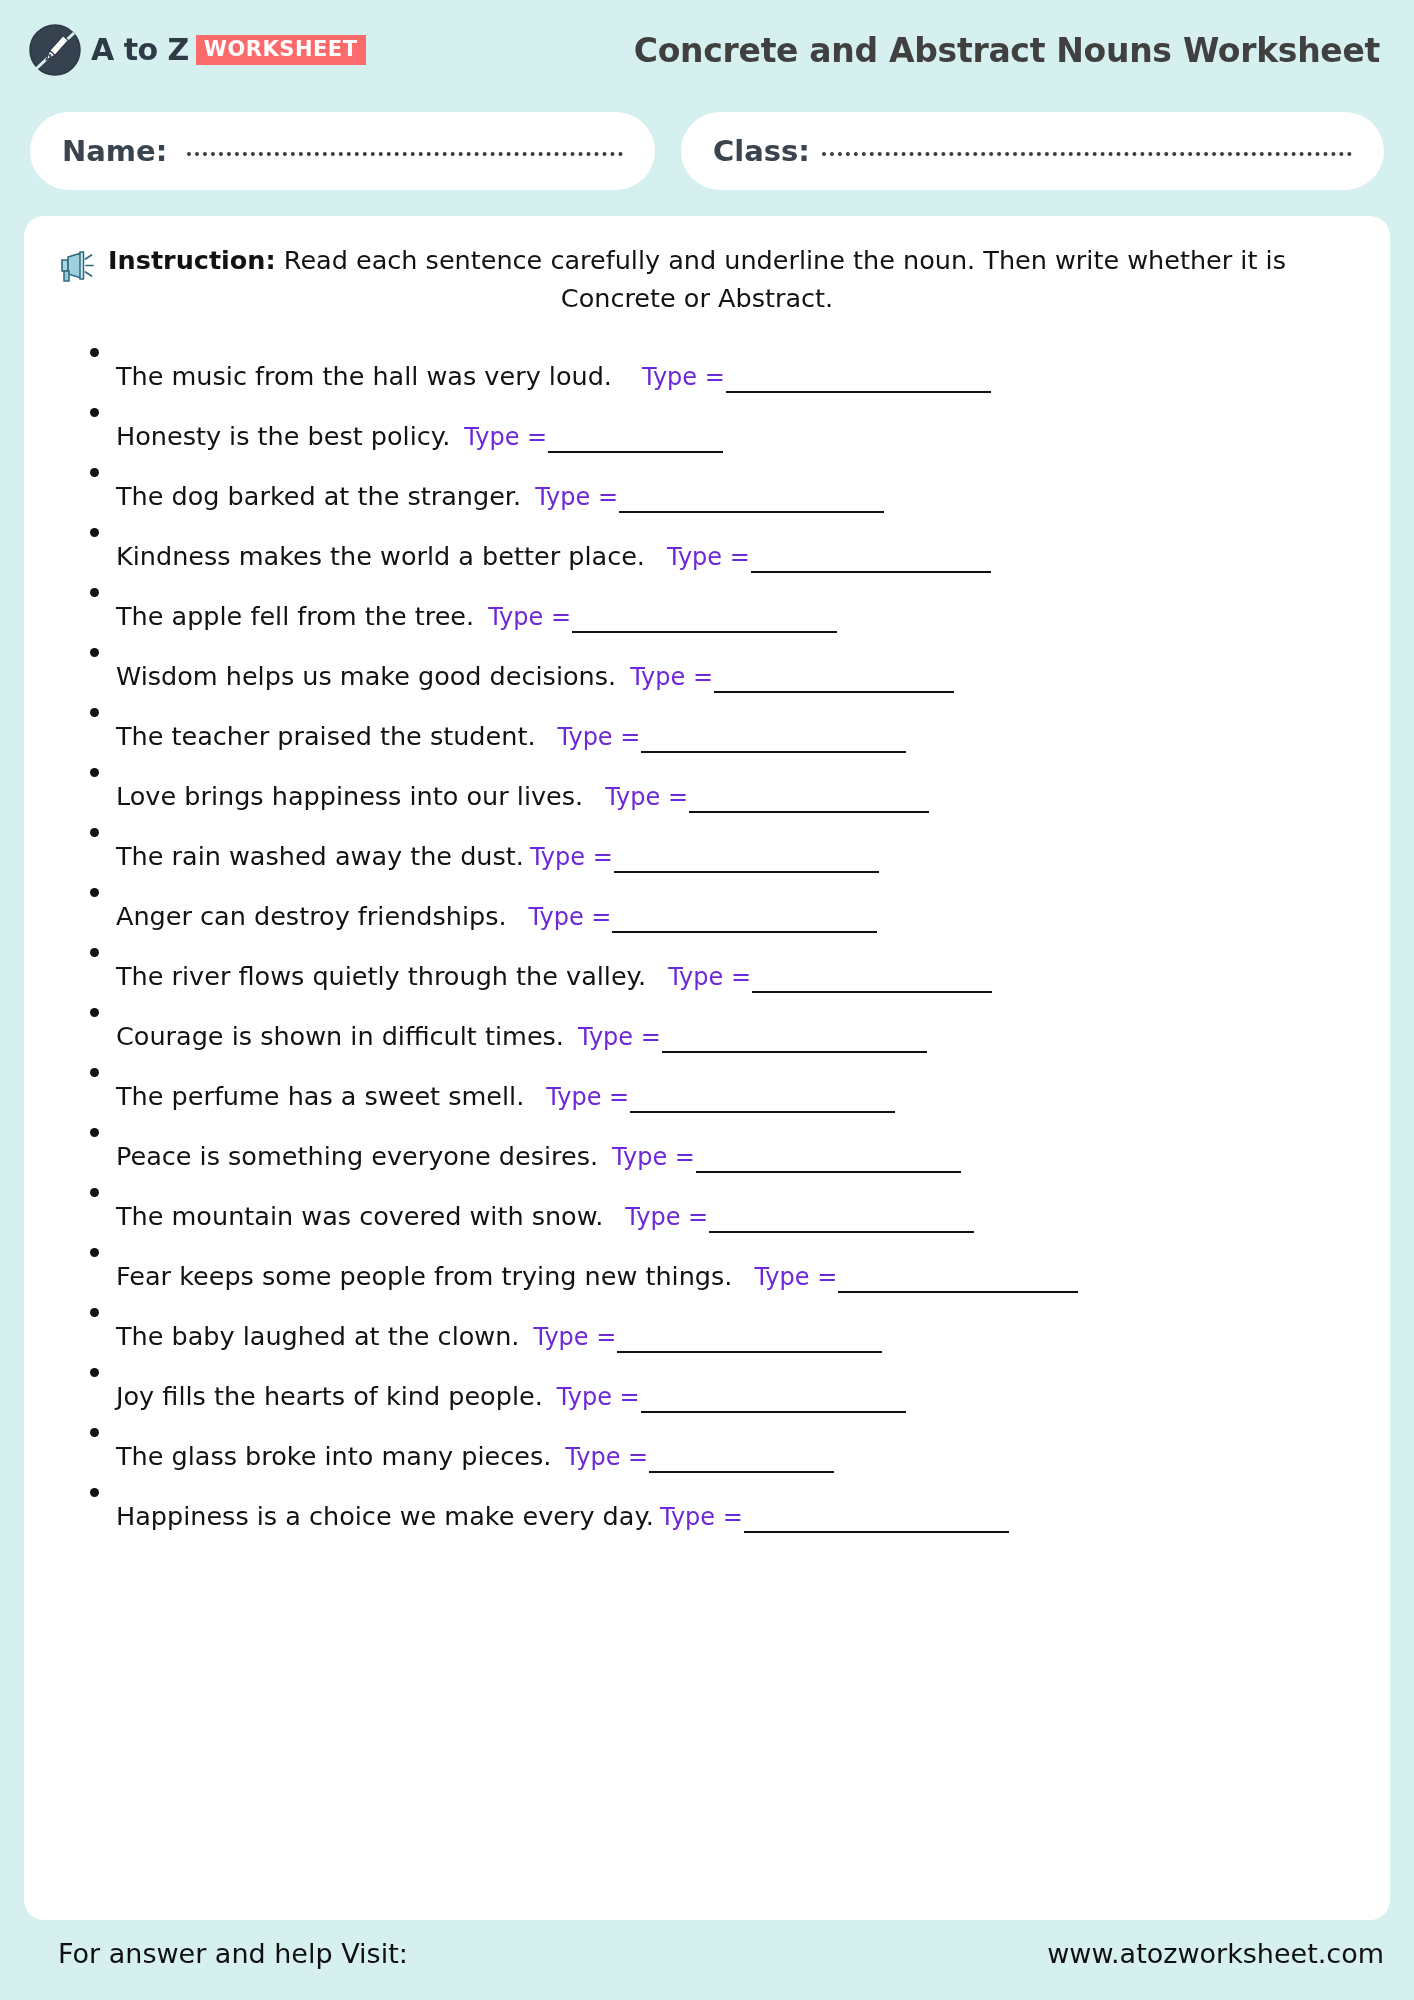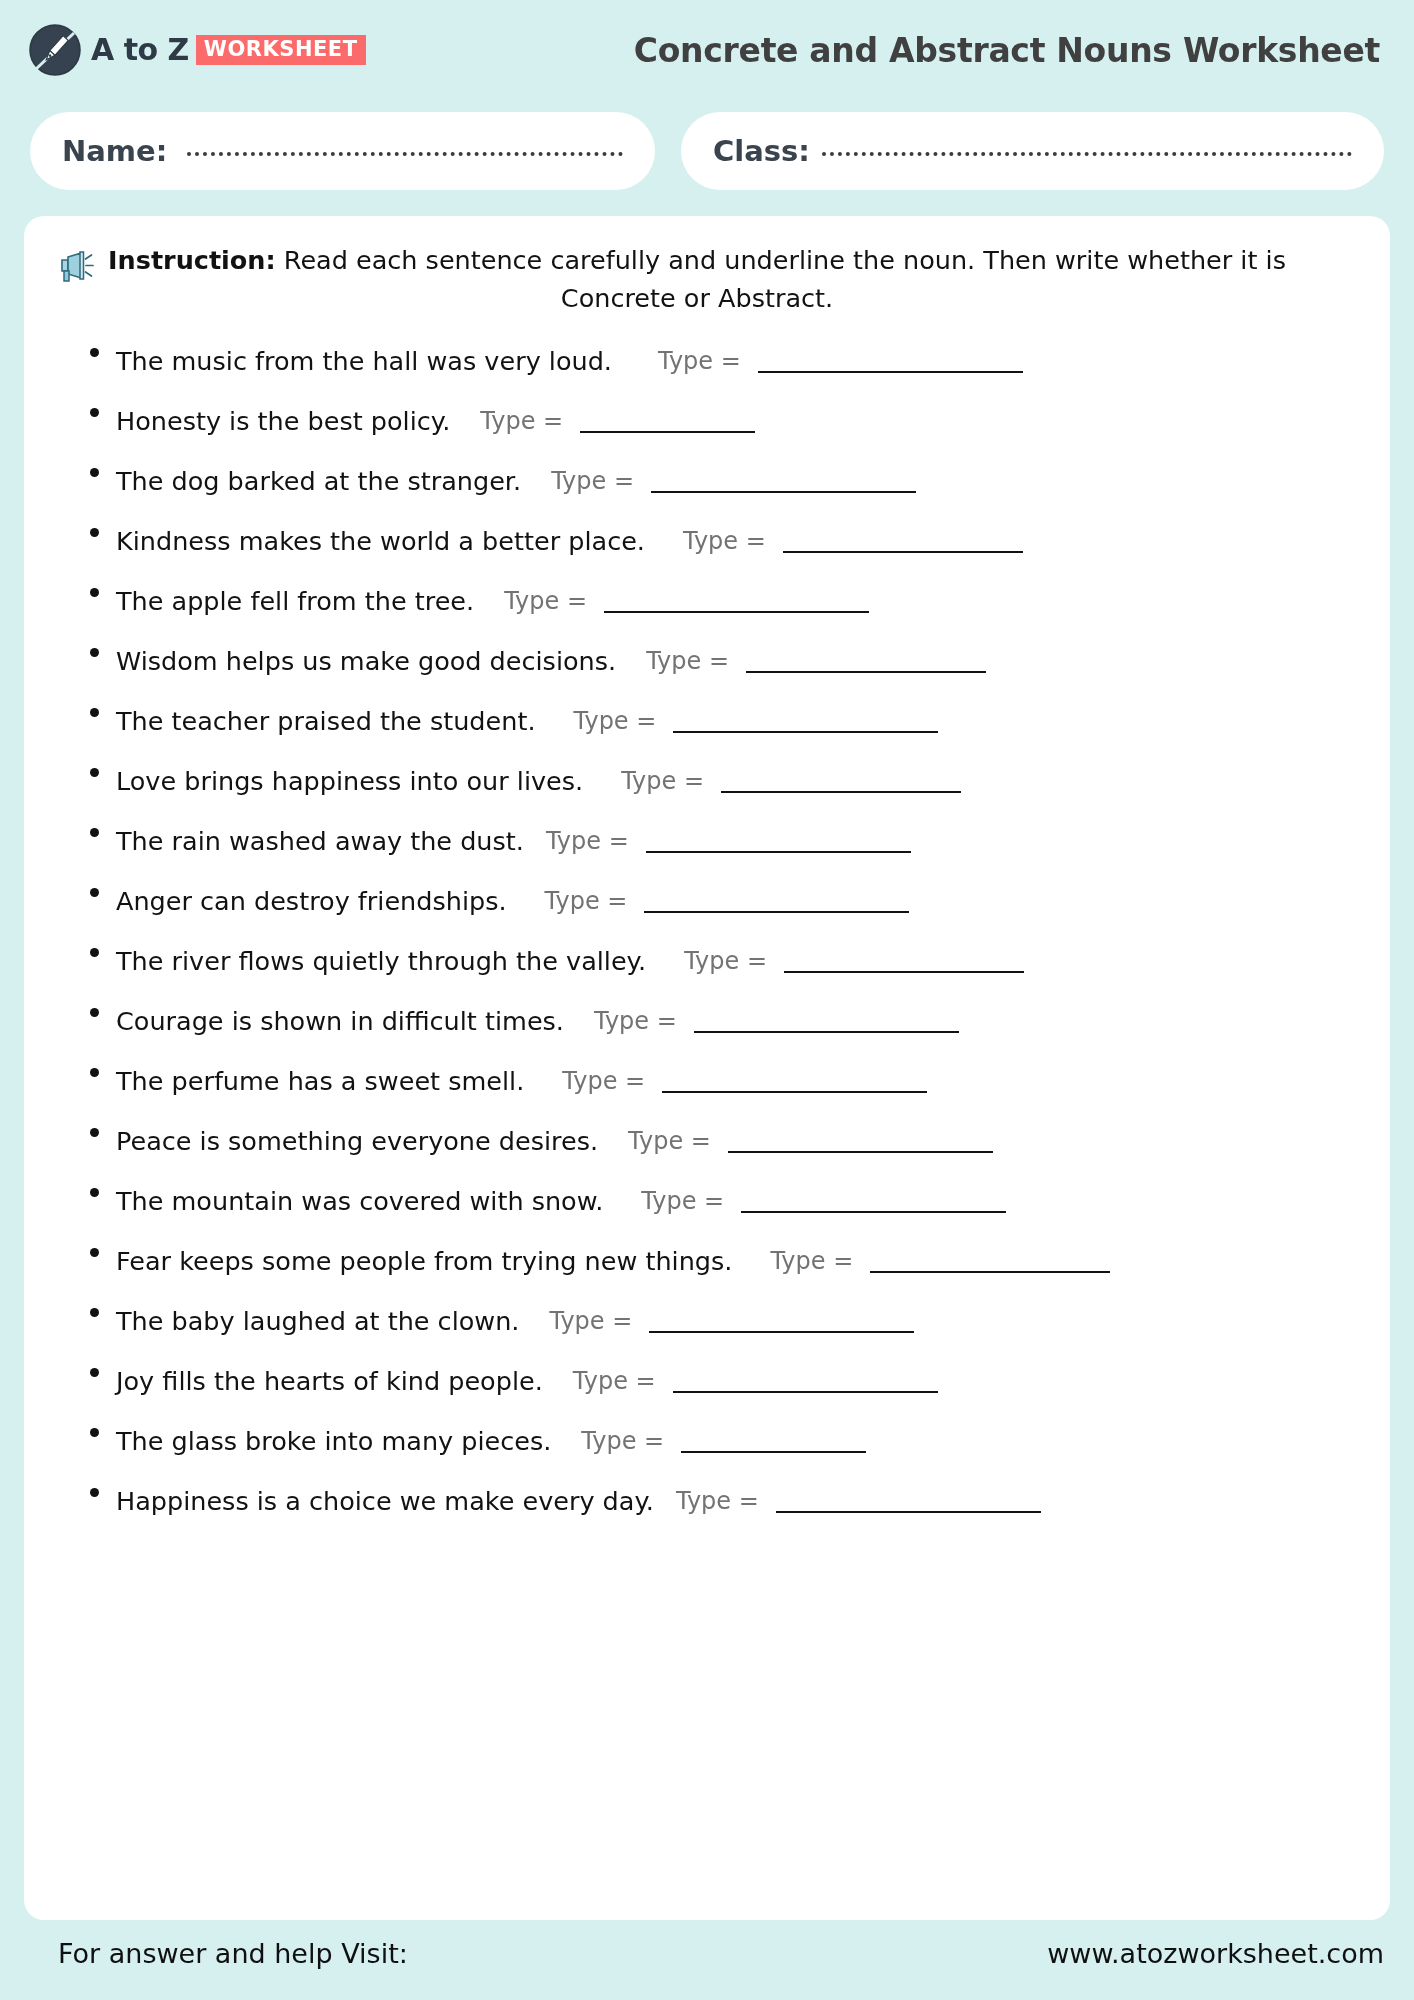"The music from the hall" .q-item { align-items: center -> flex-end; gap: 16px -> none }
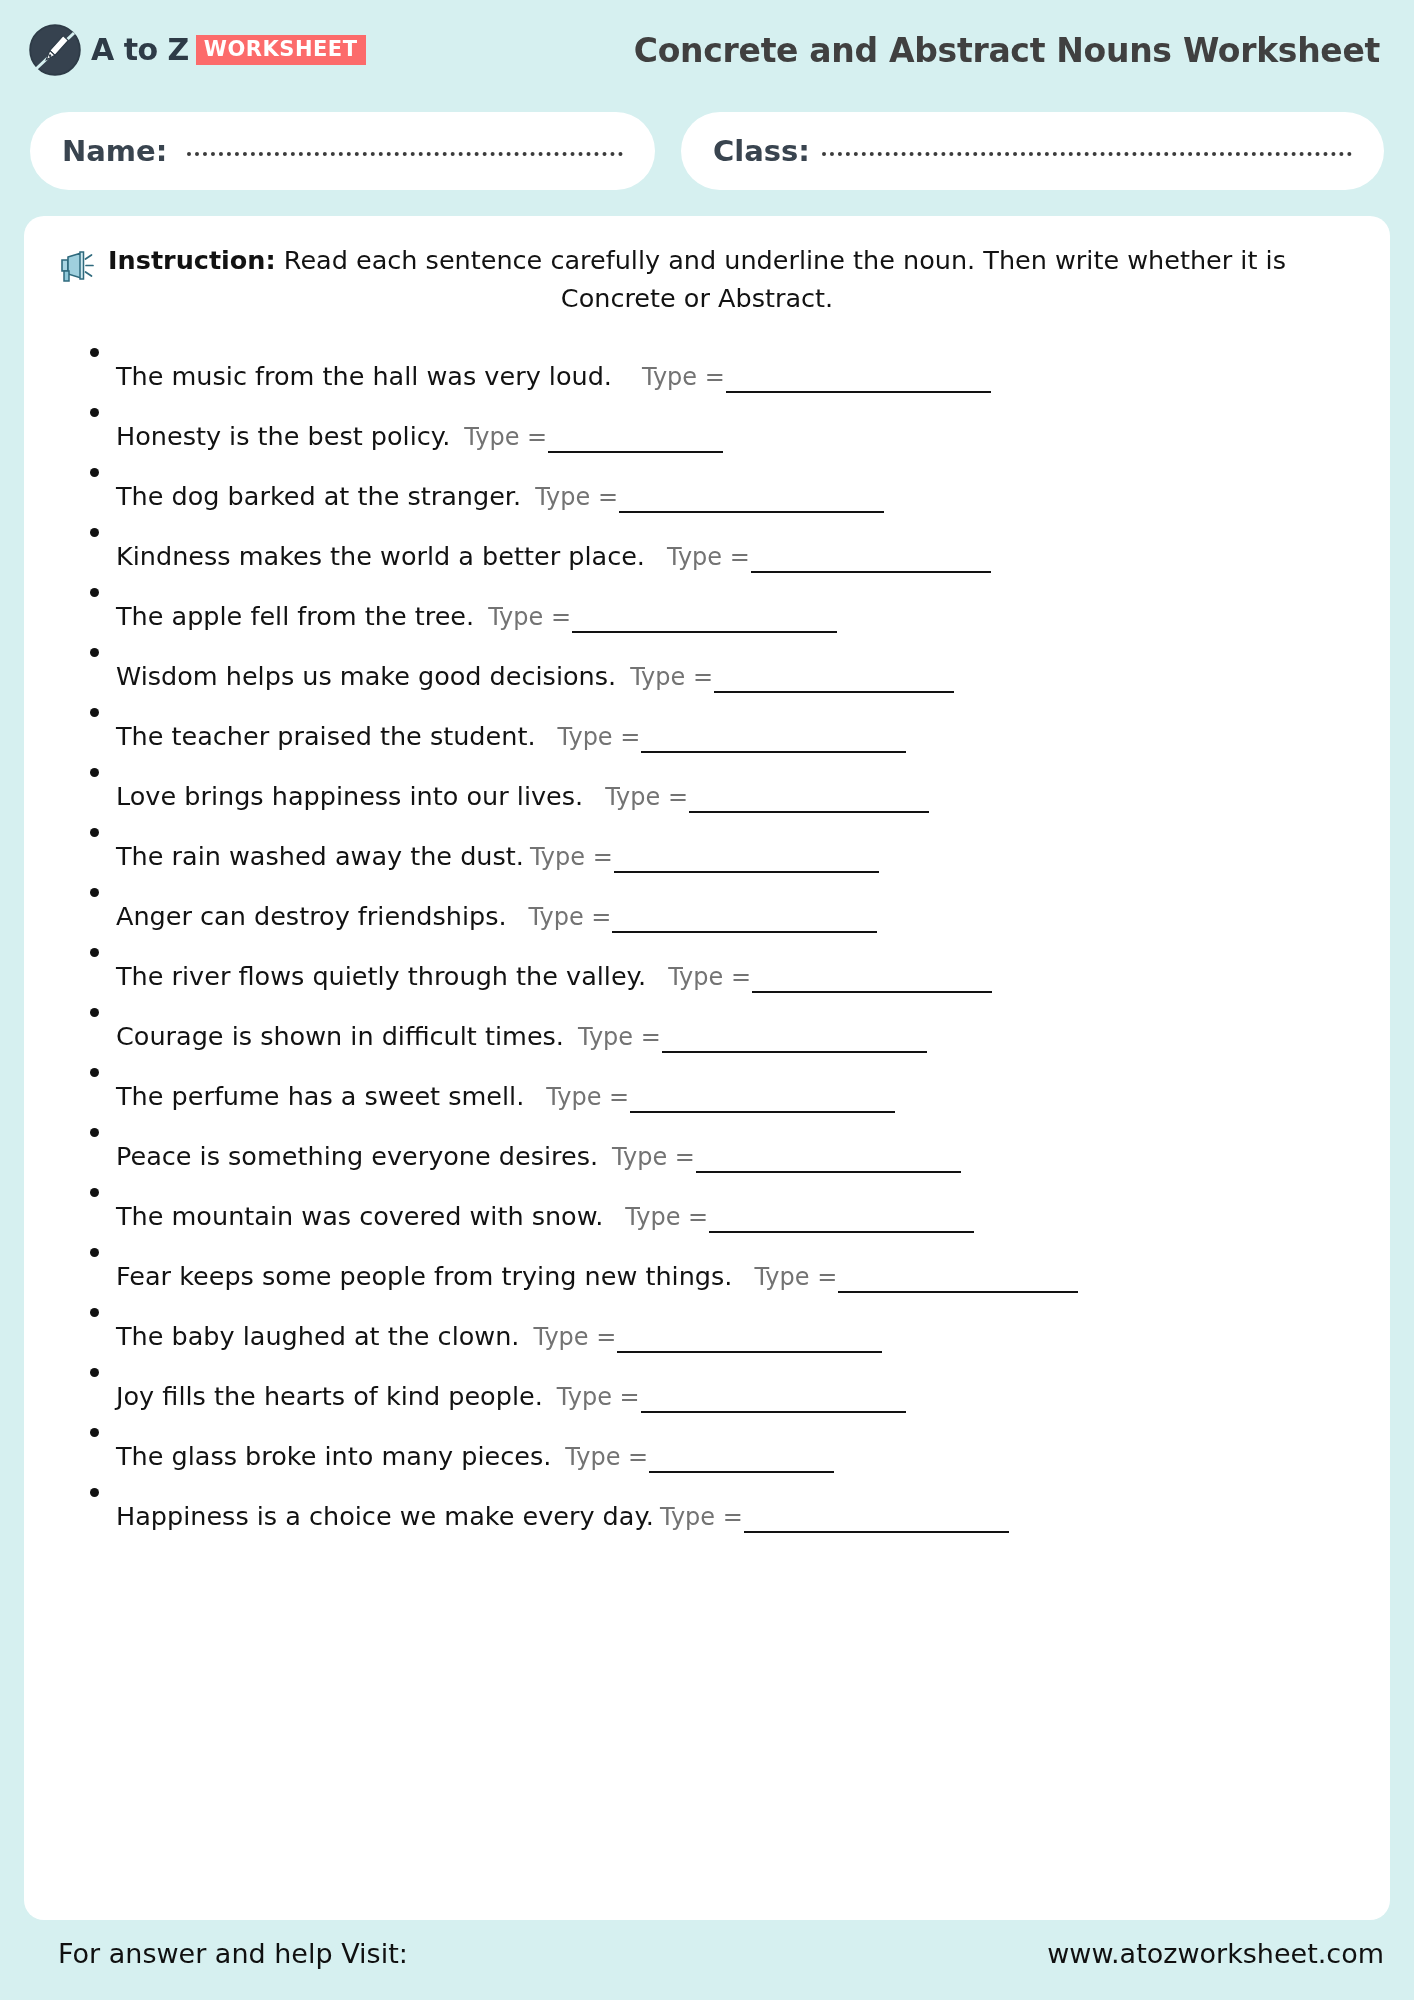"Type =" .q-type { color: #737373 -> #6d28d9 }
